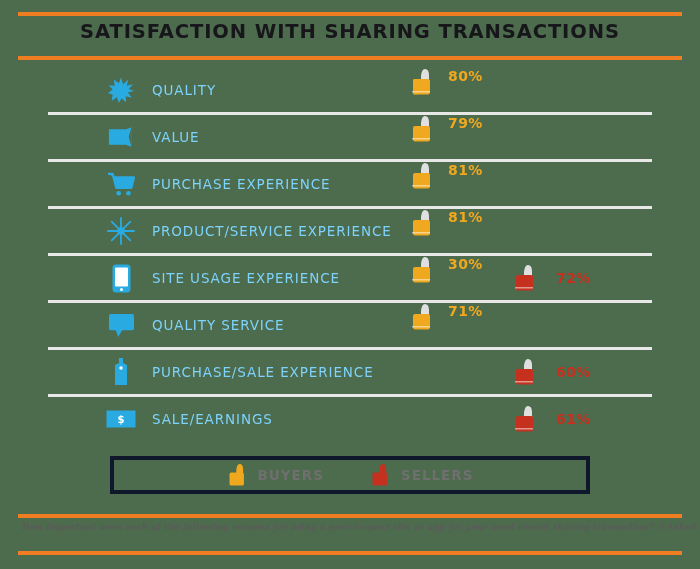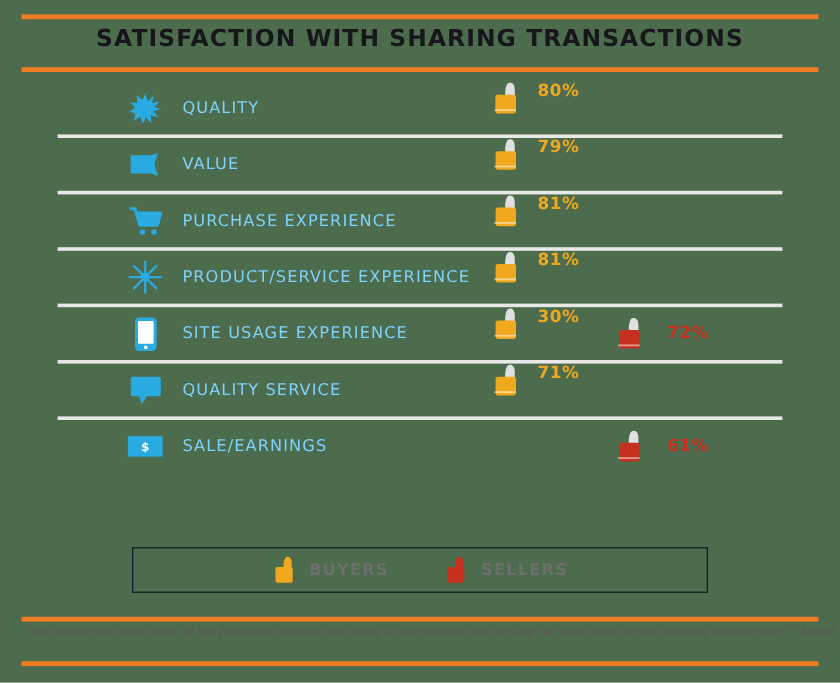"PURCHASE/SALE EXPERIENCE" div.row { html: none -> <div> <div> <svg> <path></path> <circle></circle> </svg> </div> <div>PURCHASE/SALE EXPERIENCE</div> <div> <svg> <path></path> <rect></rect> <rect></rect> </svg> <span>60%</span> </div> </div> }
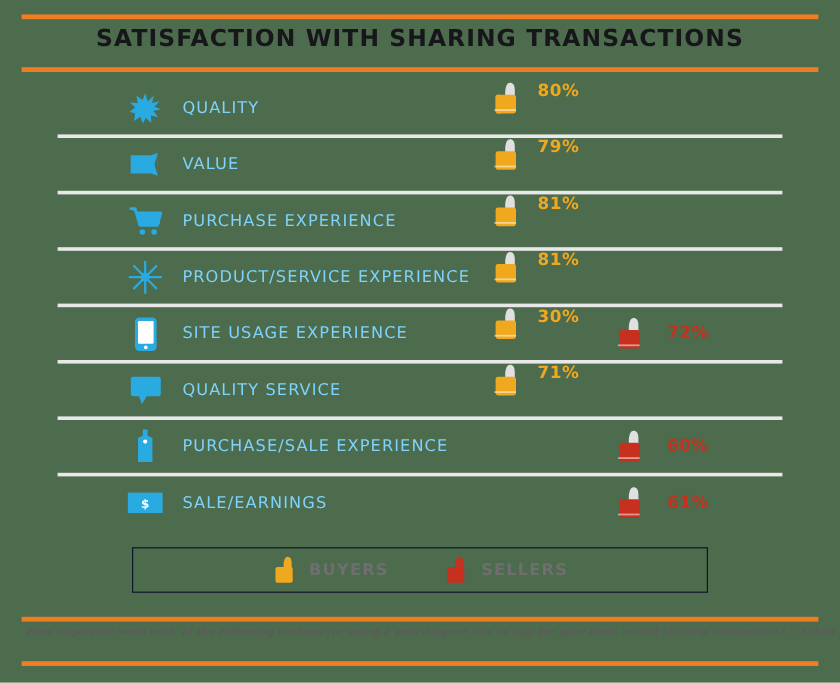"BUYERS" .legend { border: 1px solid #0f172a -> 4px solid #0f172a }
